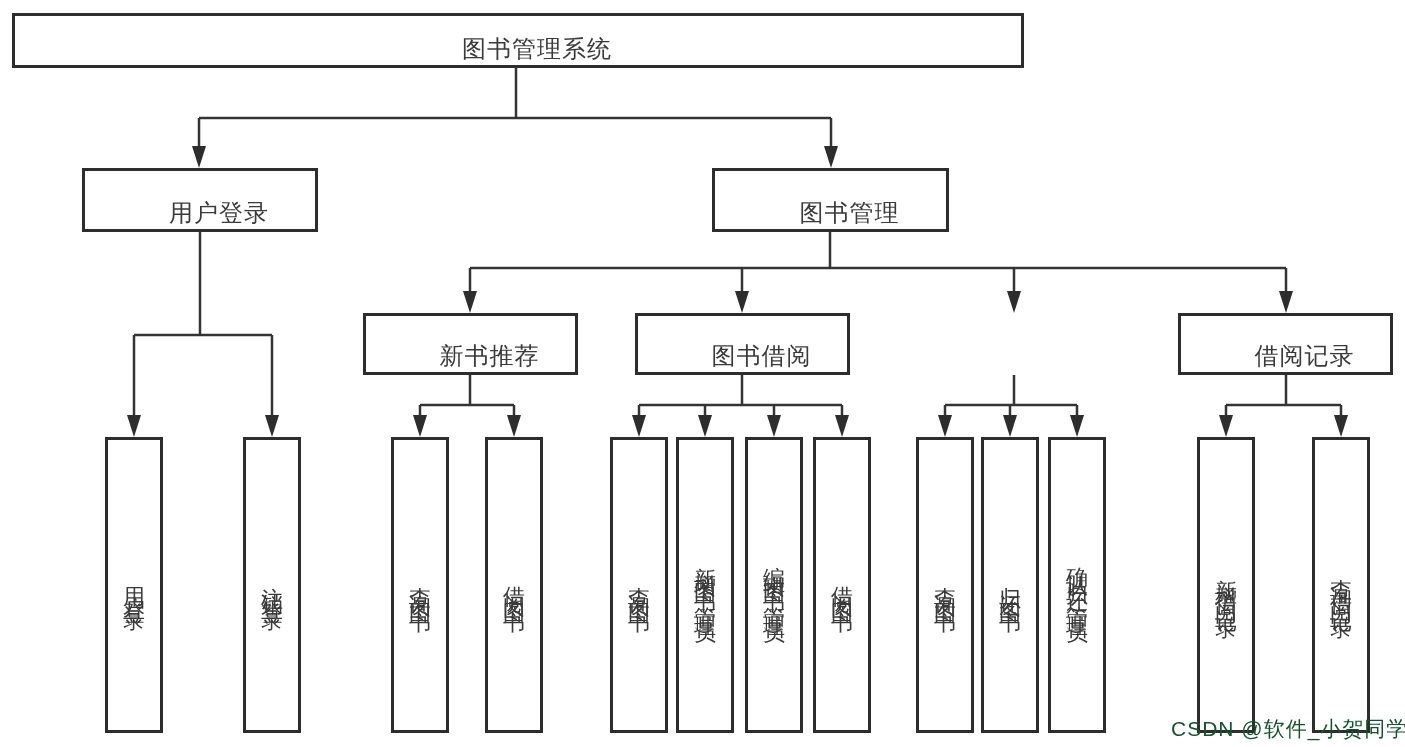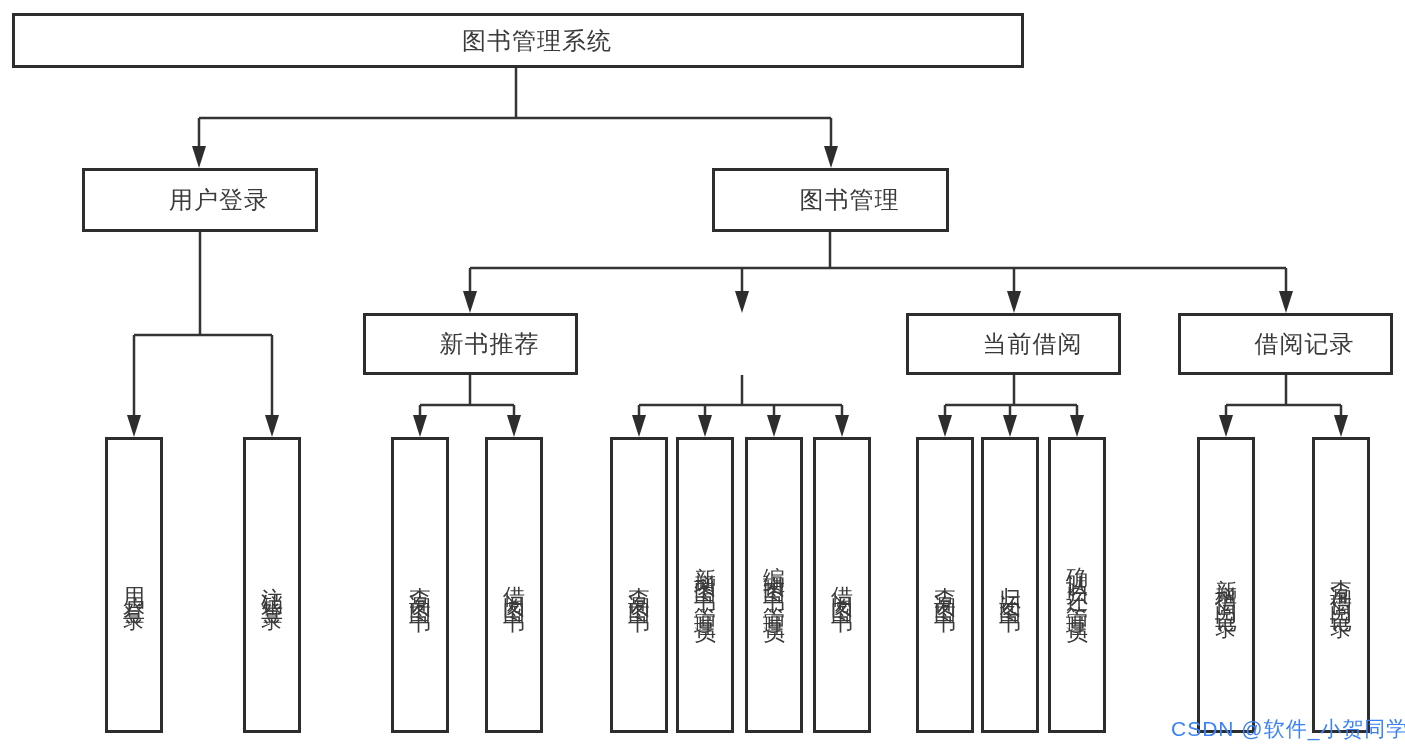"图书管理系统" .hbox { align-items: center -> flex-end }
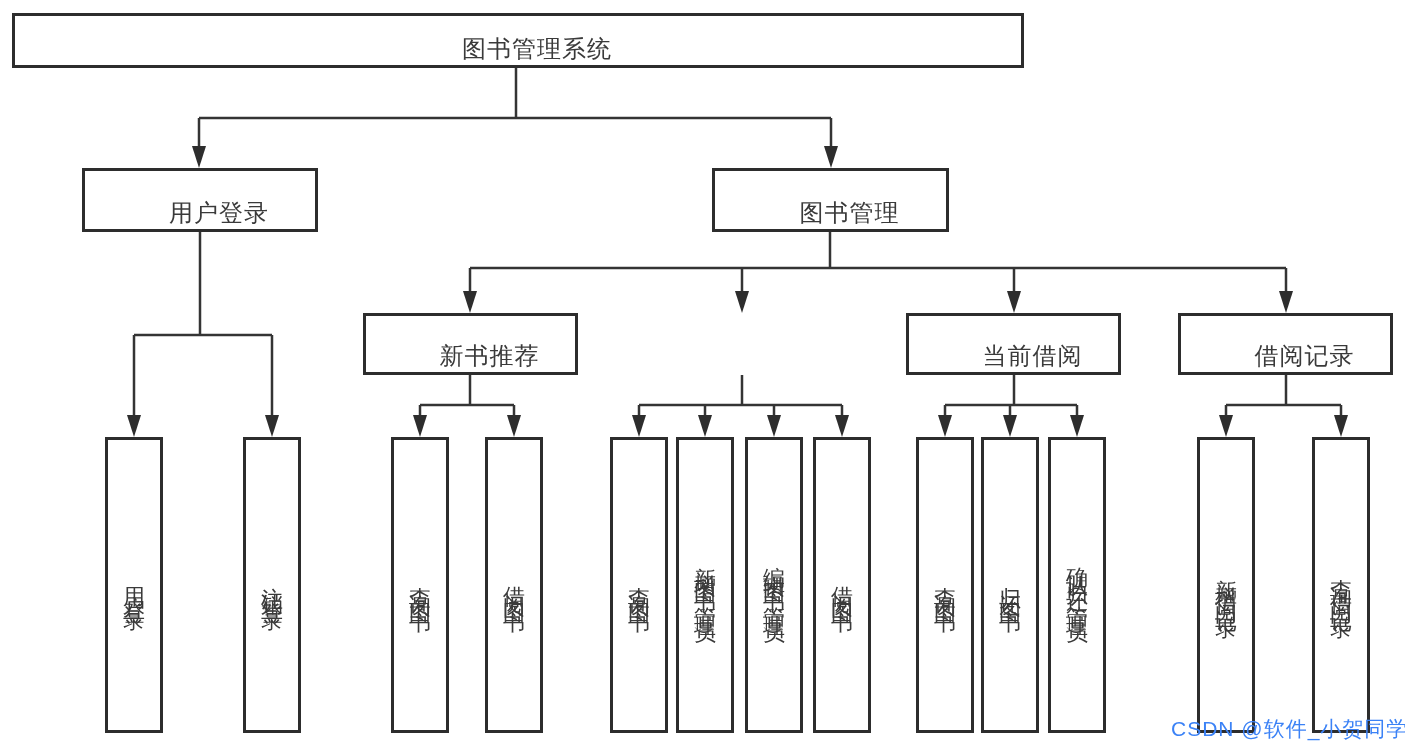"图书借阅" div.hbox { html: none -> <div> <span>图书借阅</span> </div> }
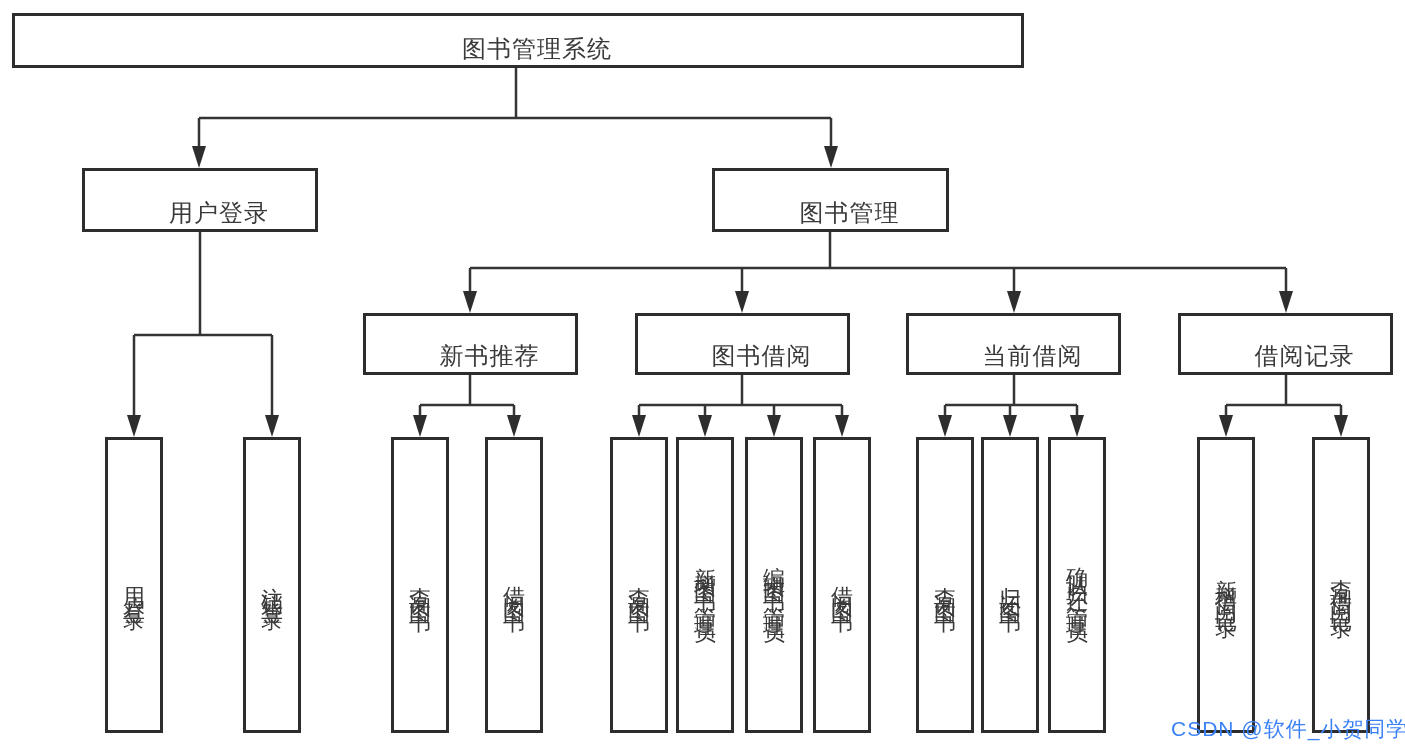"当前借阅" div.hbox { html: <div> <span>当前借阅</span> </div> -> none }
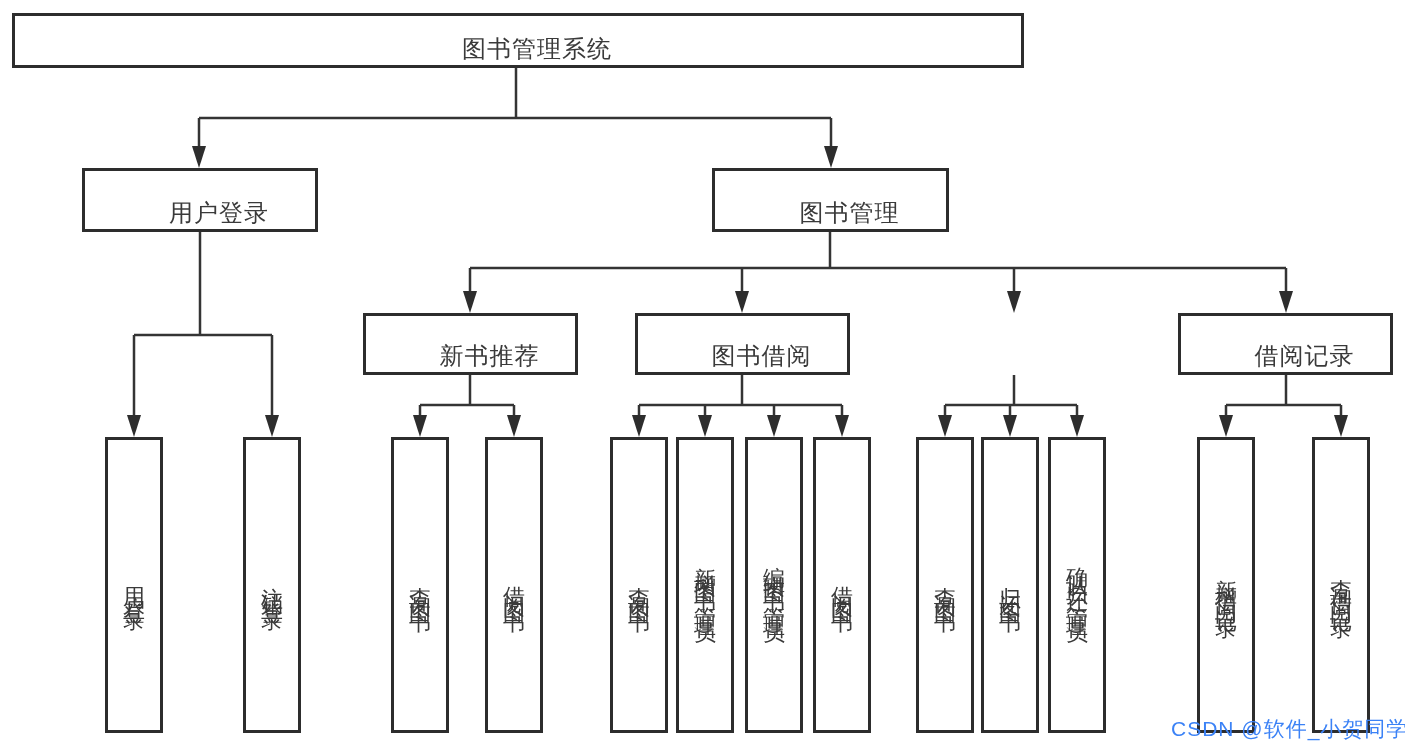"CSDN @软件_小贺同学" #watermark { color: #3b82f6 -> #14532d }
